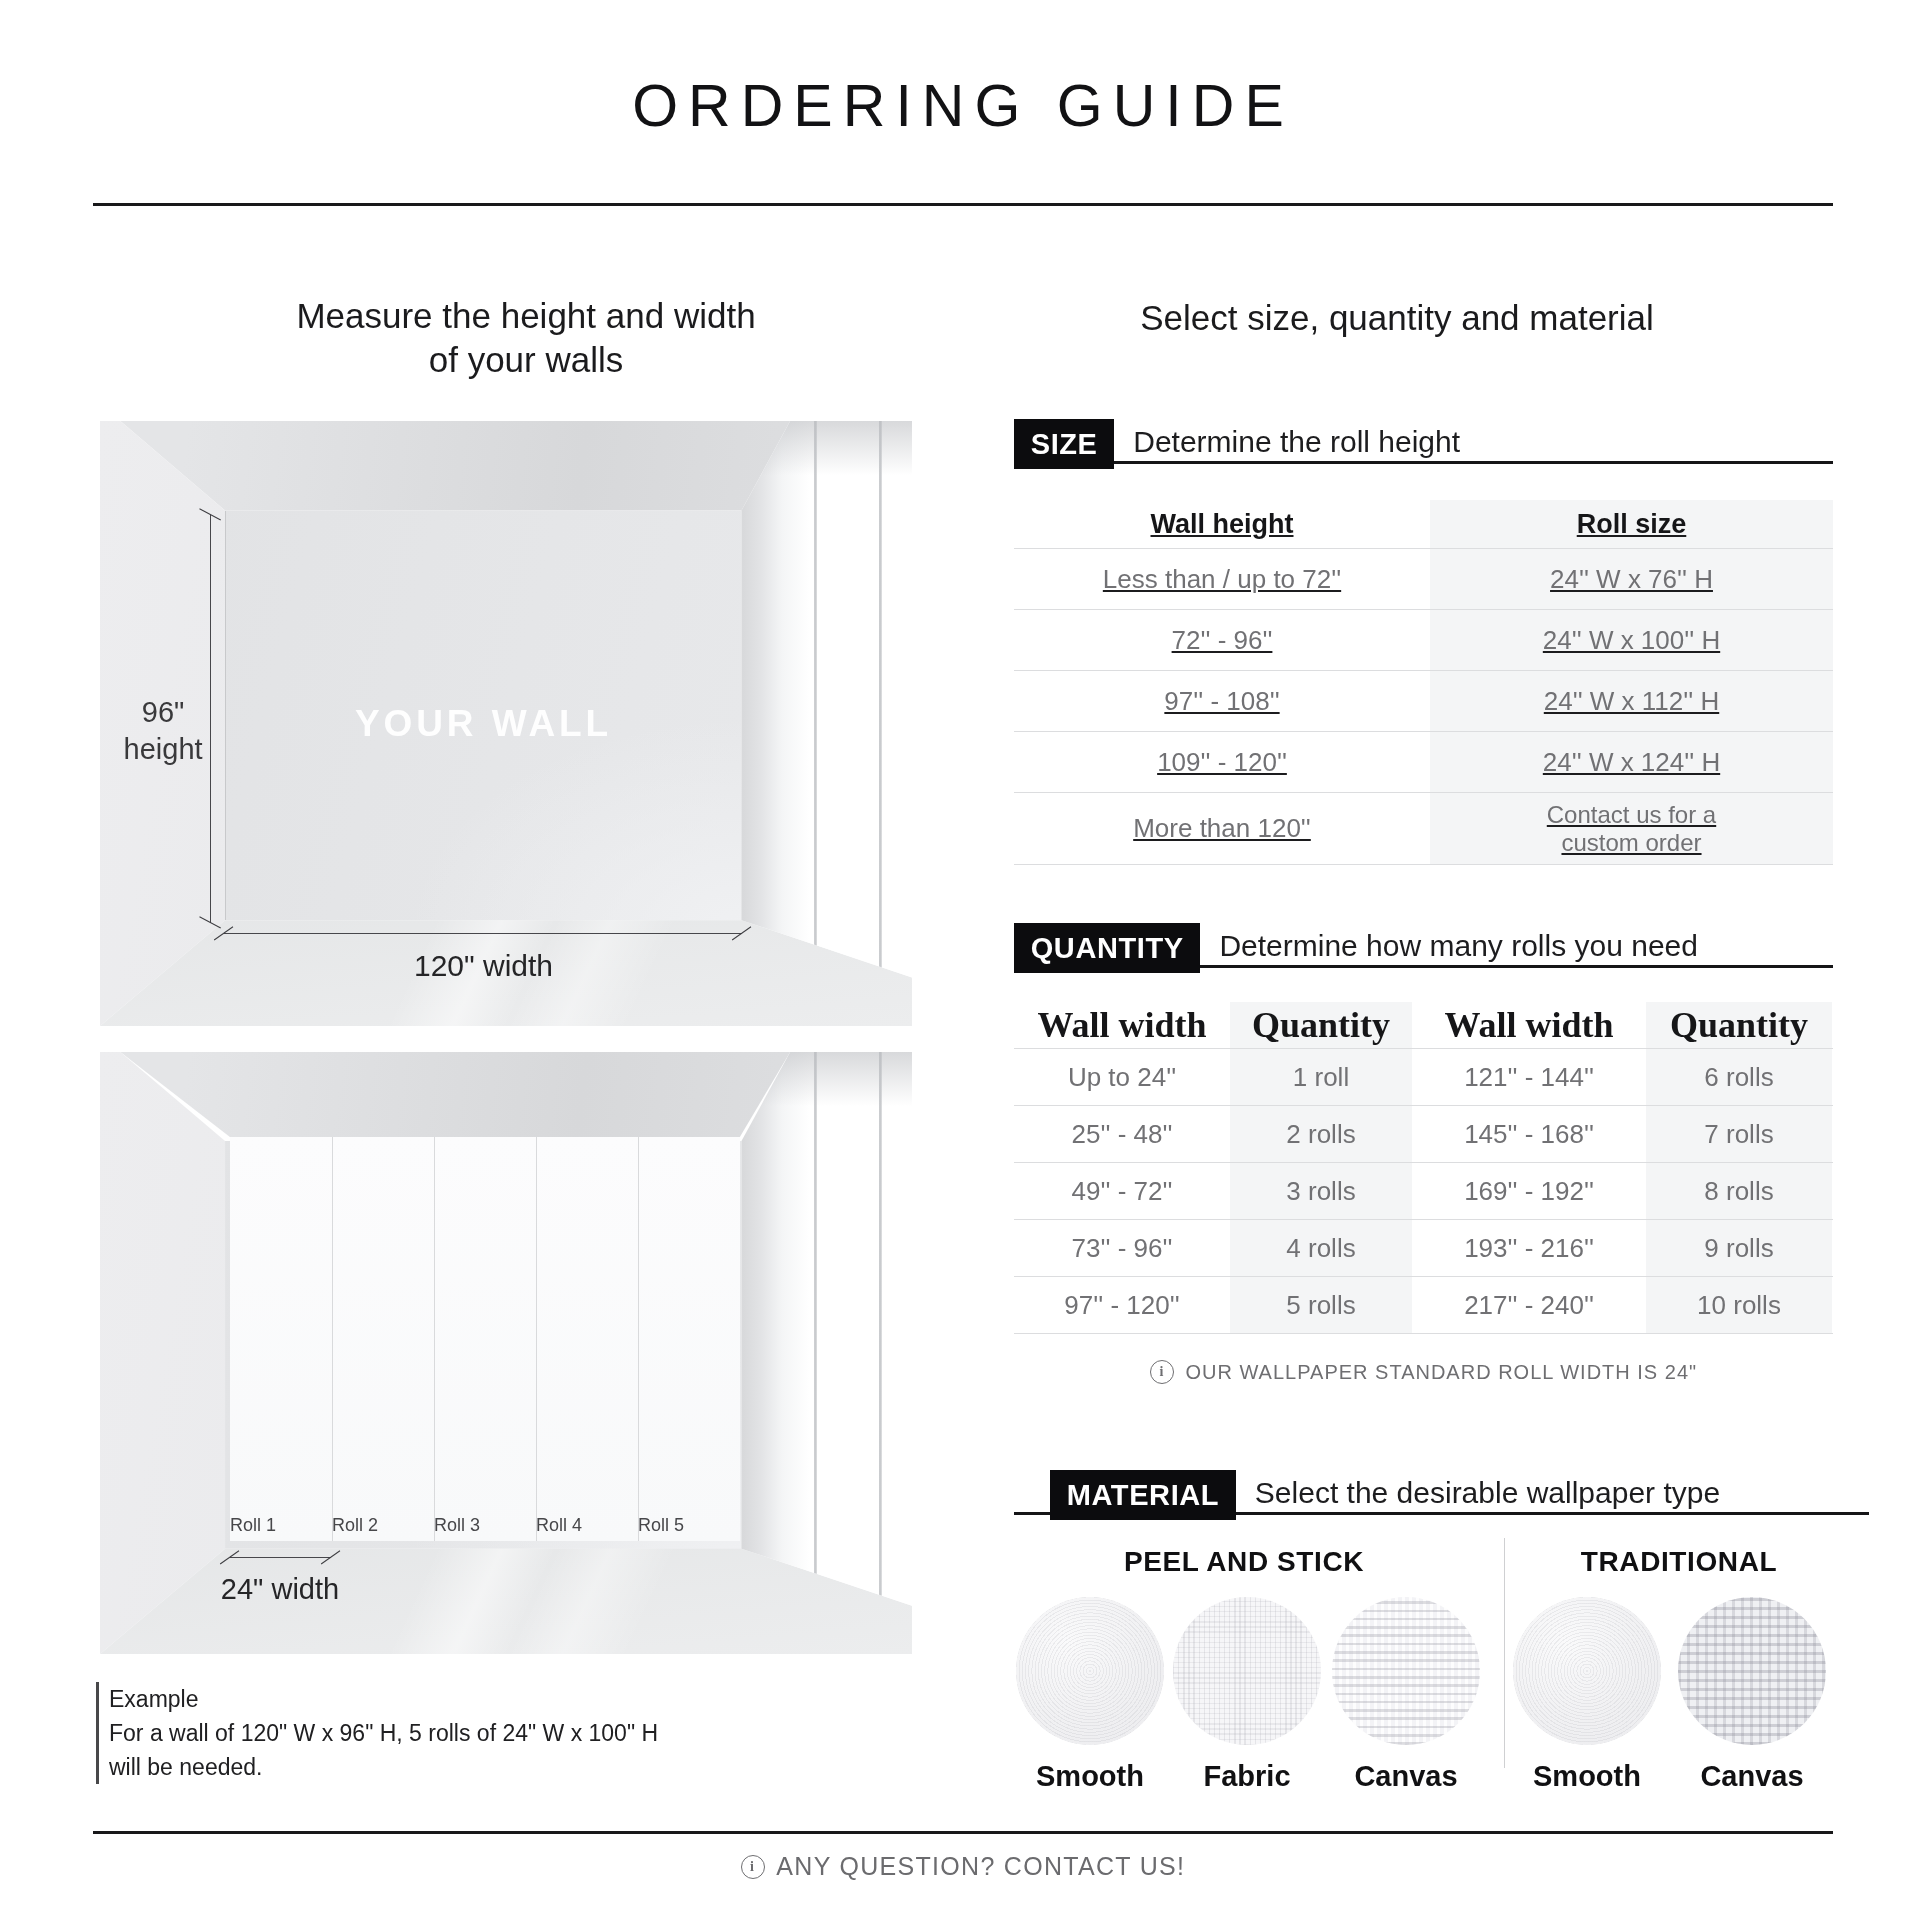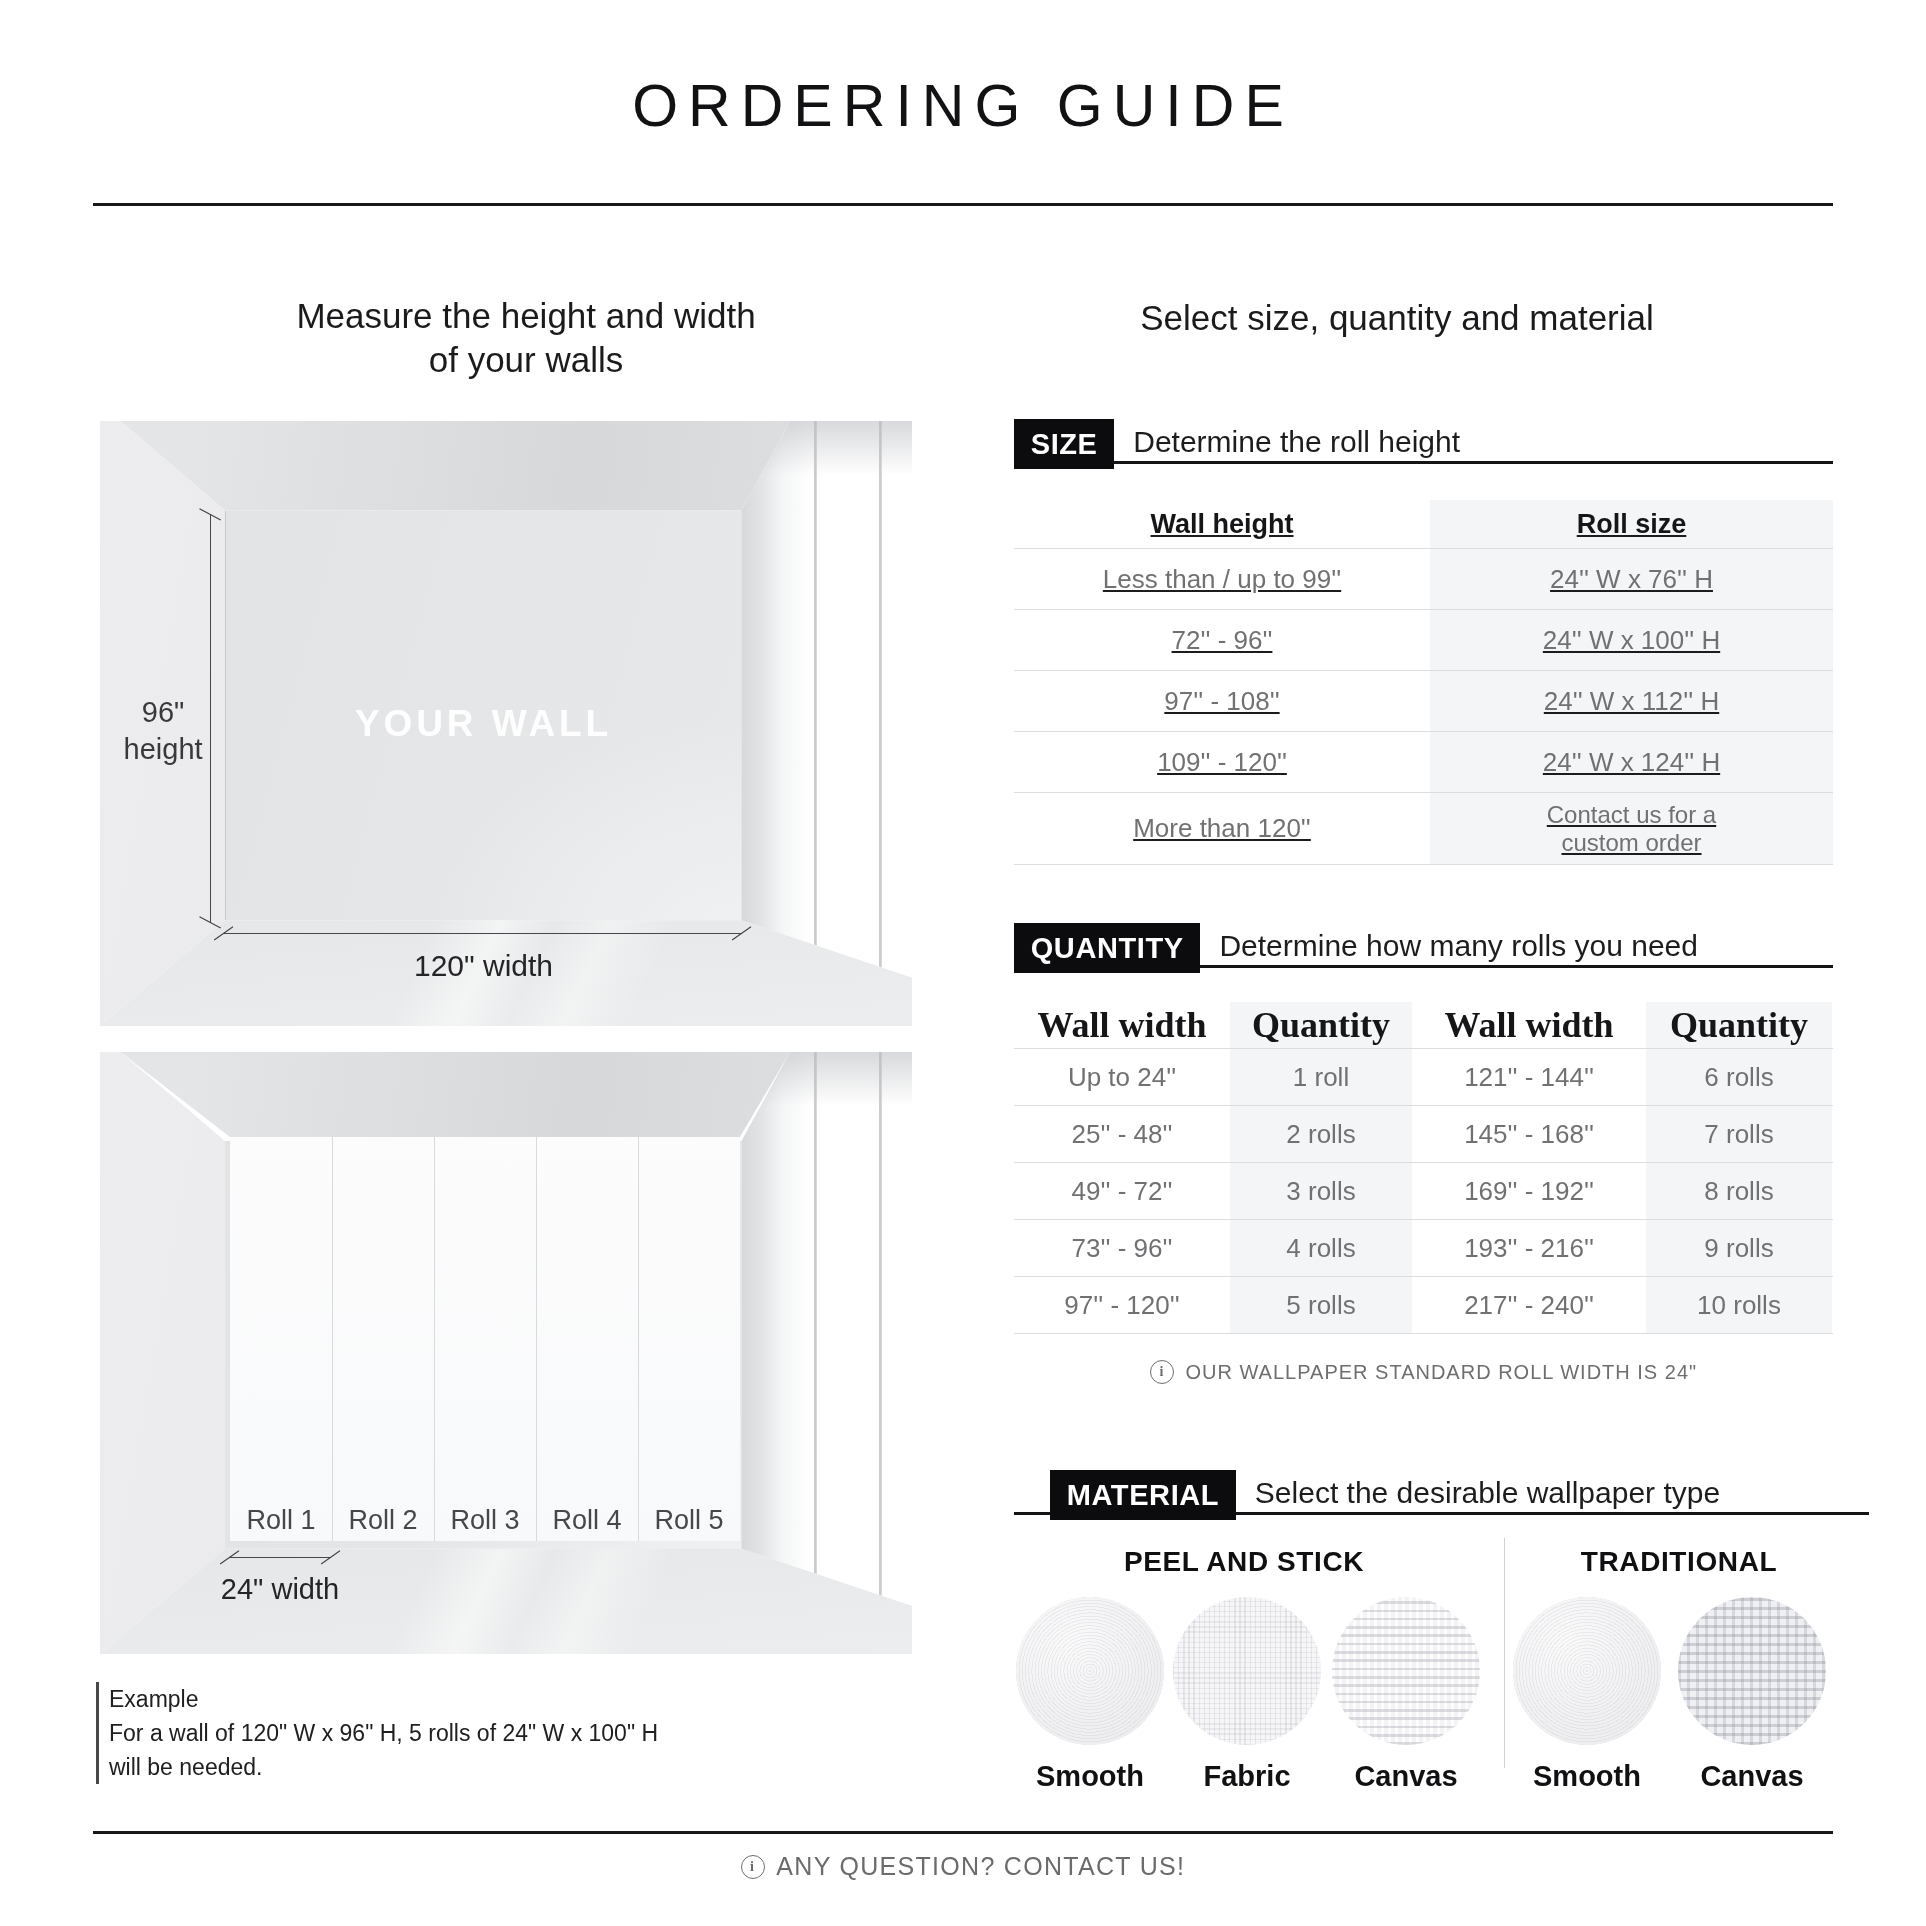"Less than / up to" div.scol1 { text: 99'' -> 72'' }
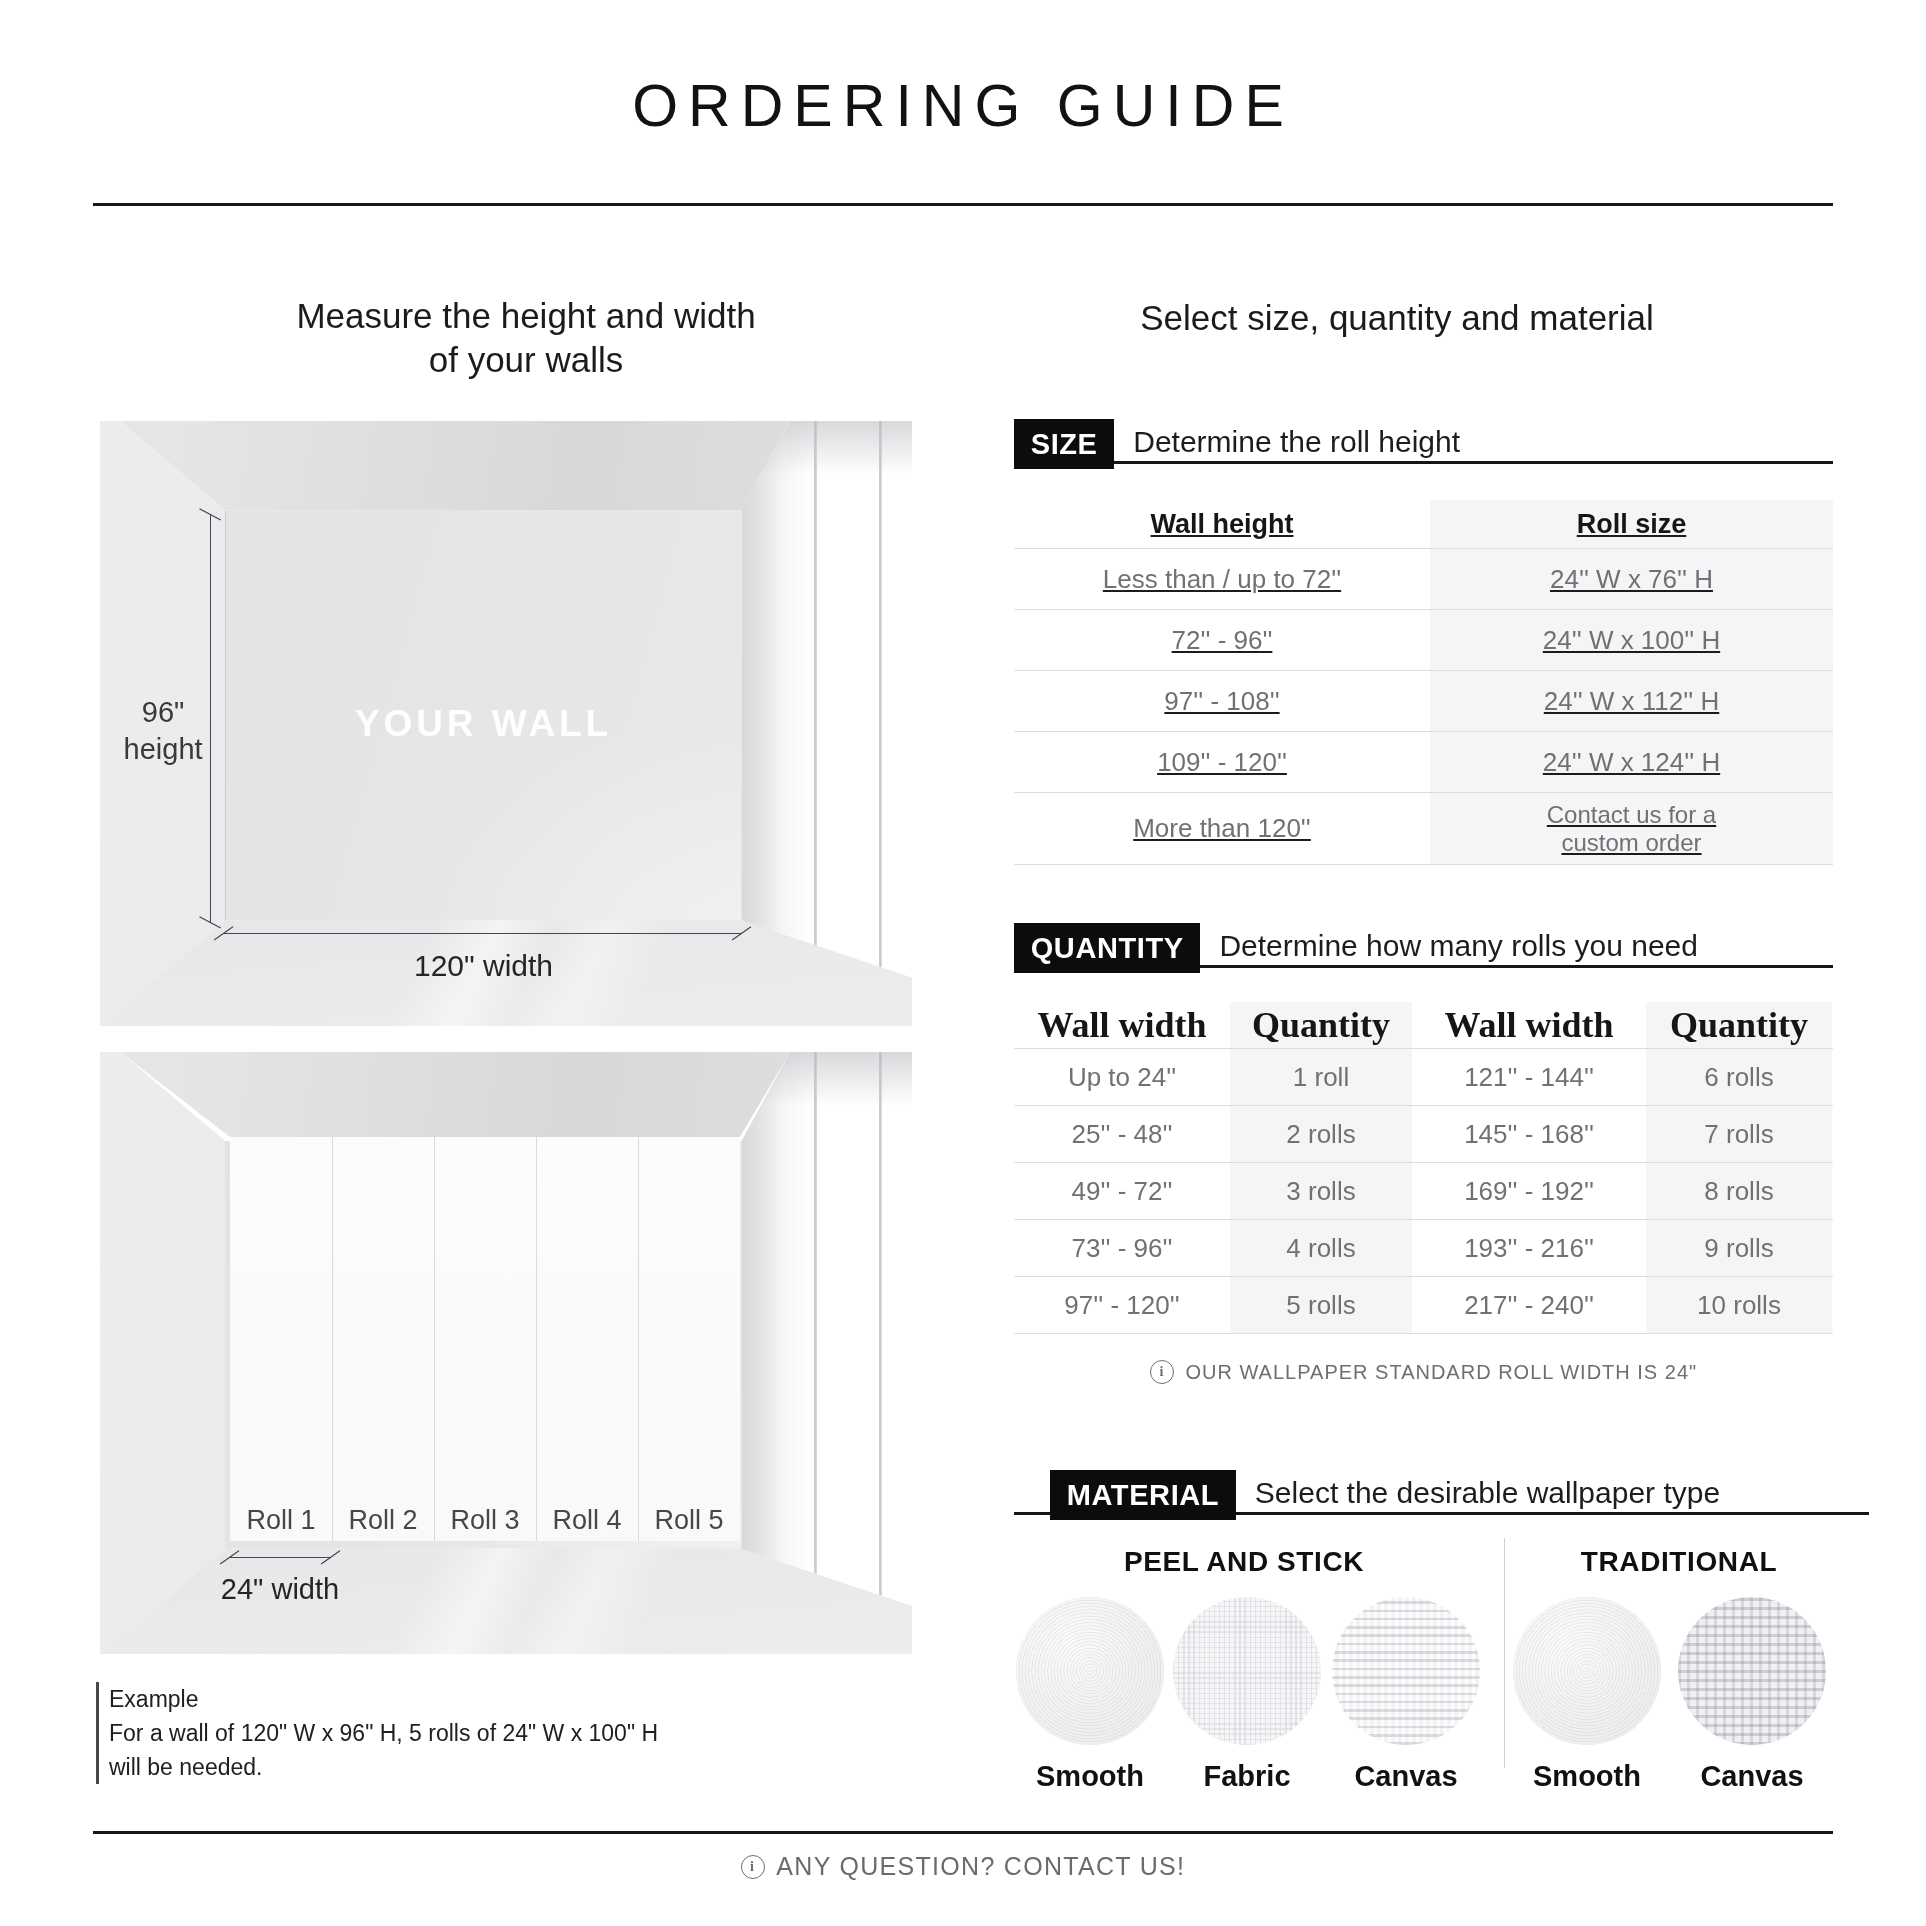"Roll 1" .roll-labels div { font-size: 27px -> 18px; text-align: center -> none }
